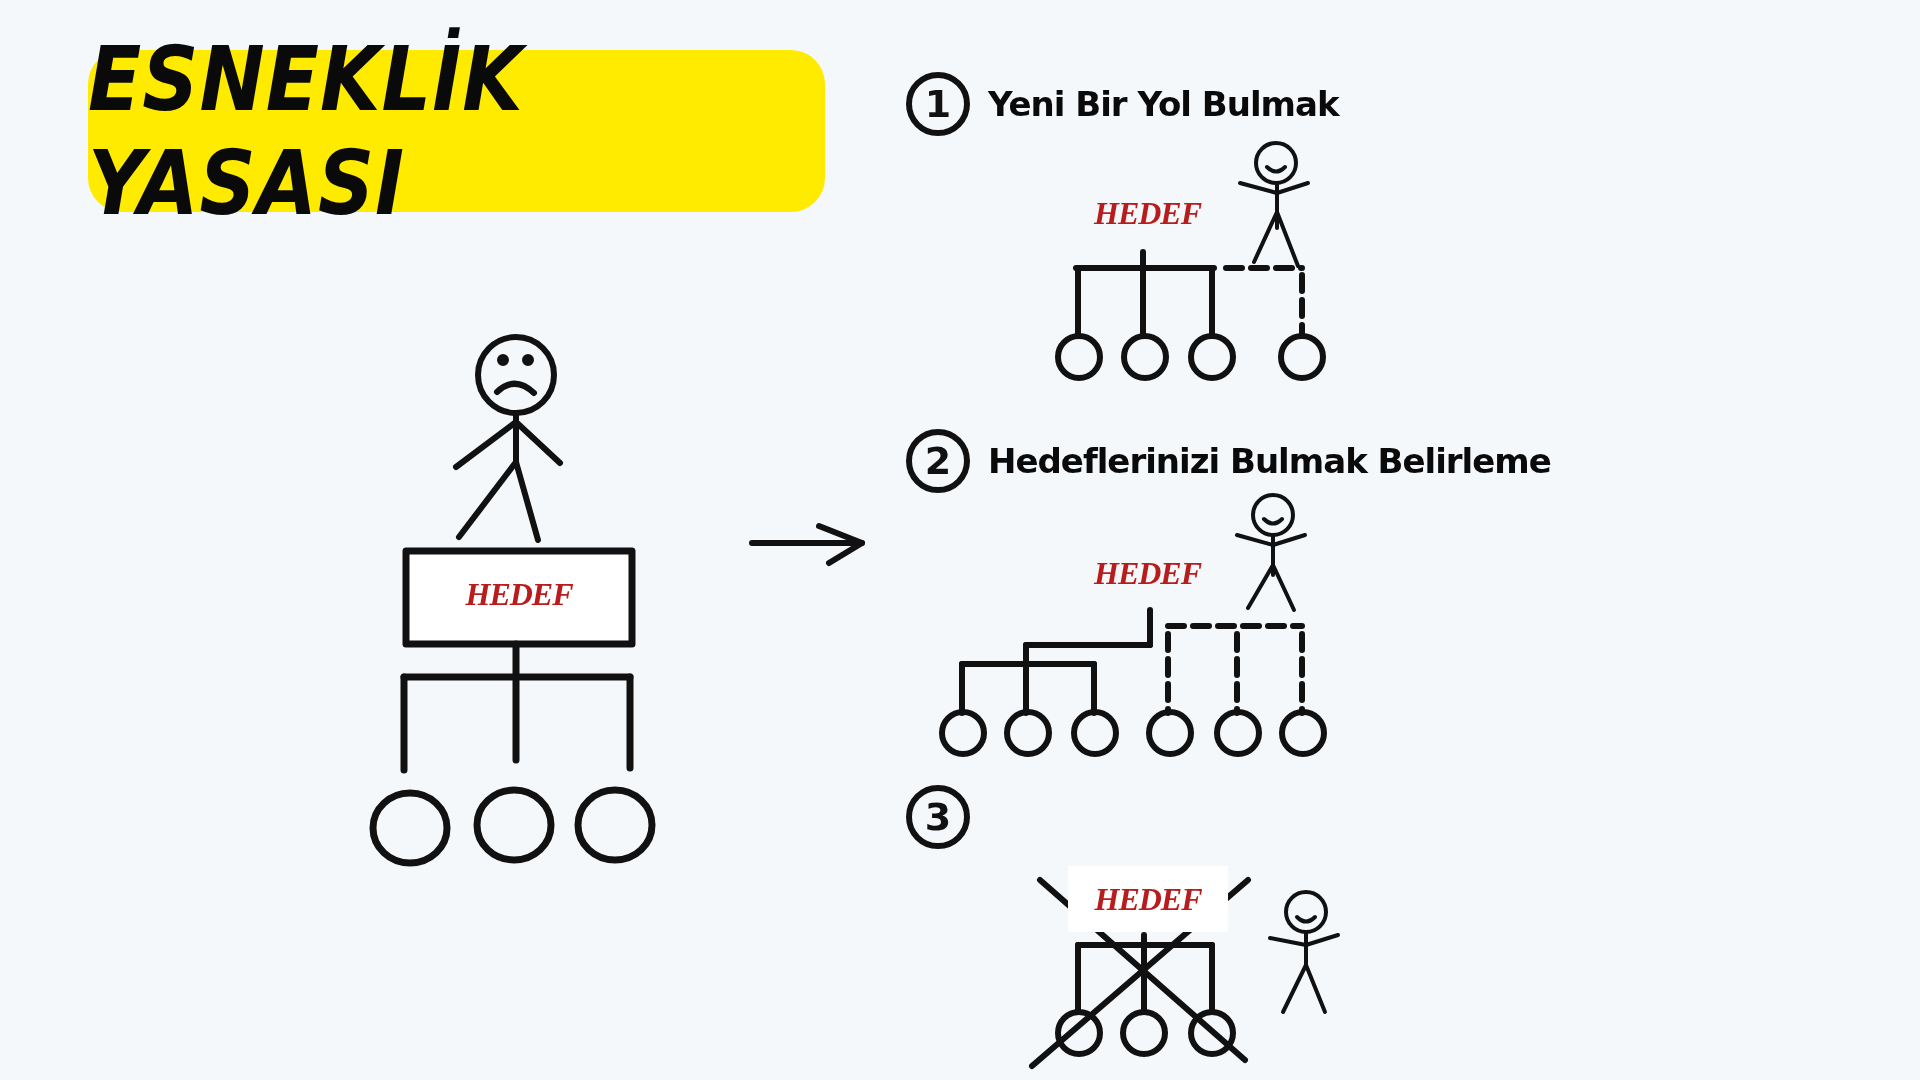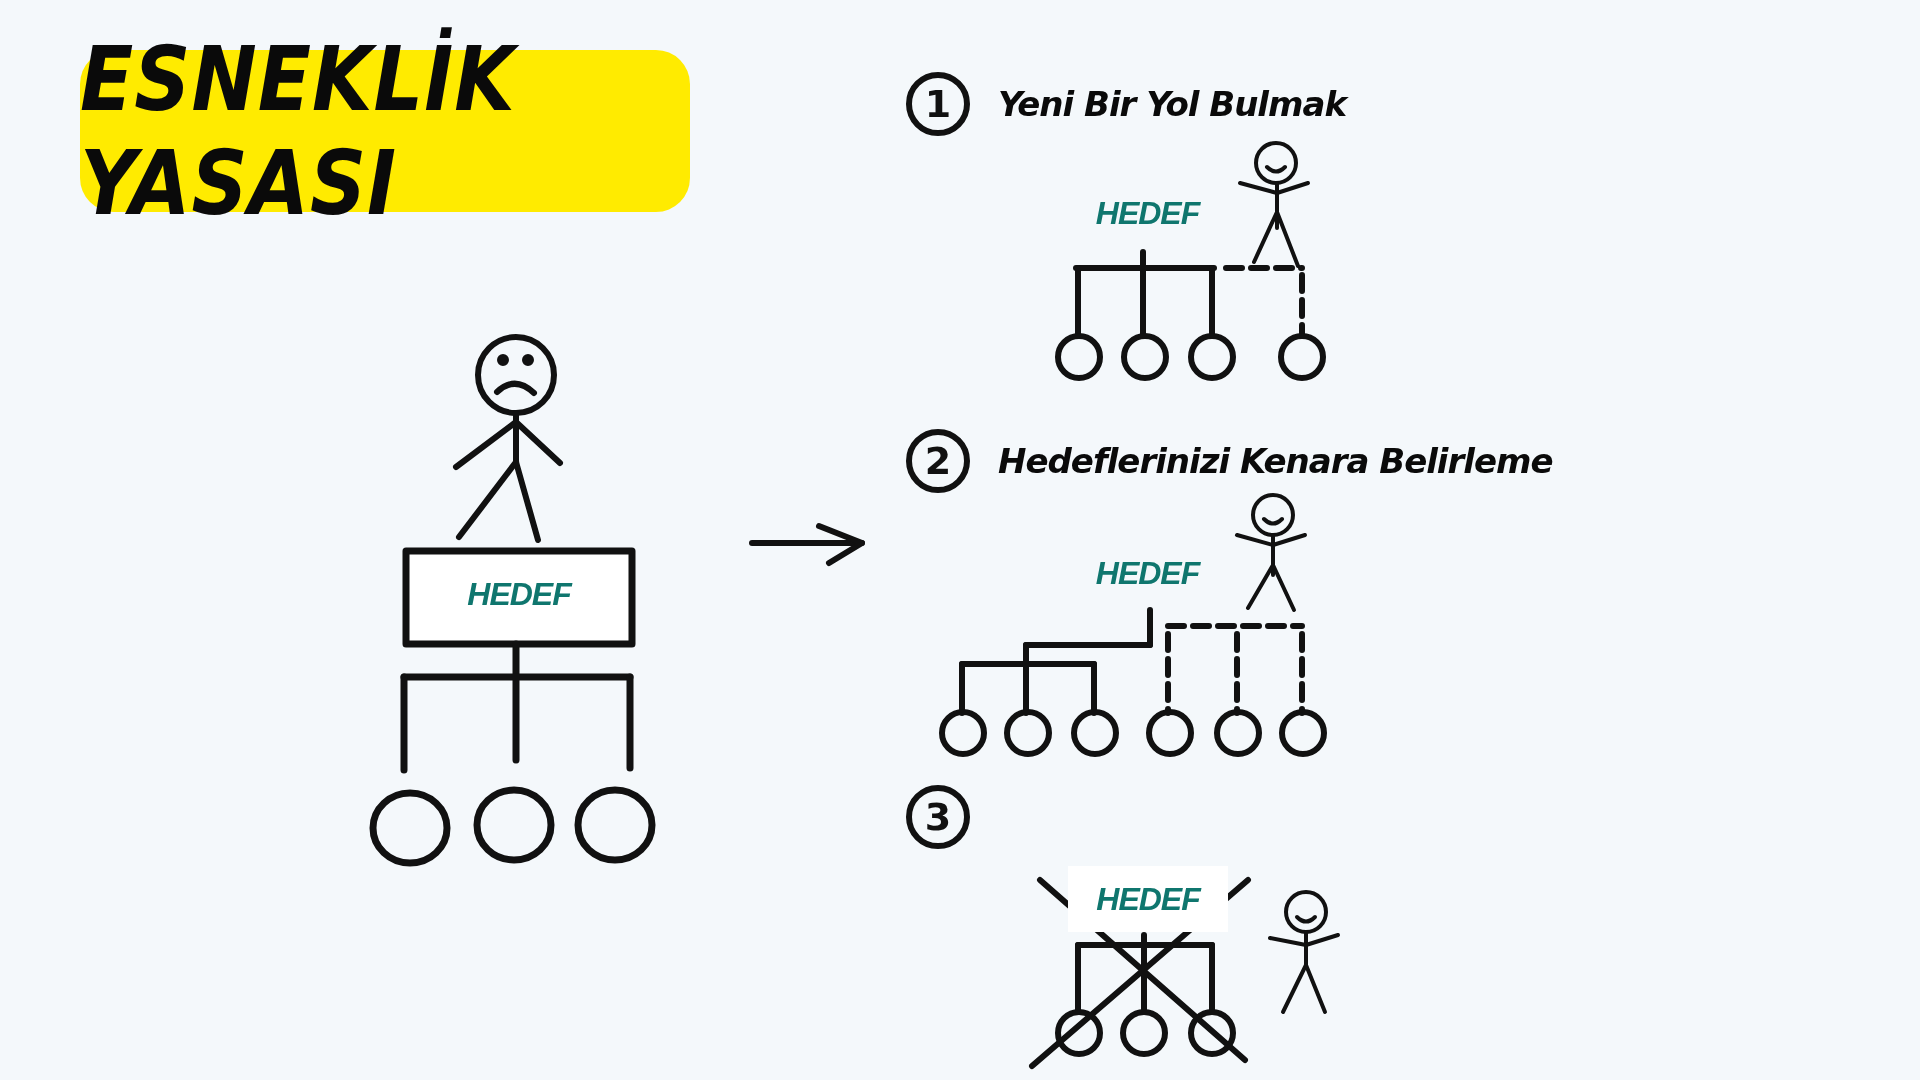"ESNEKLİK YASASI" .title-box { left: 80px -> 88px; width: 610px -> 737px }
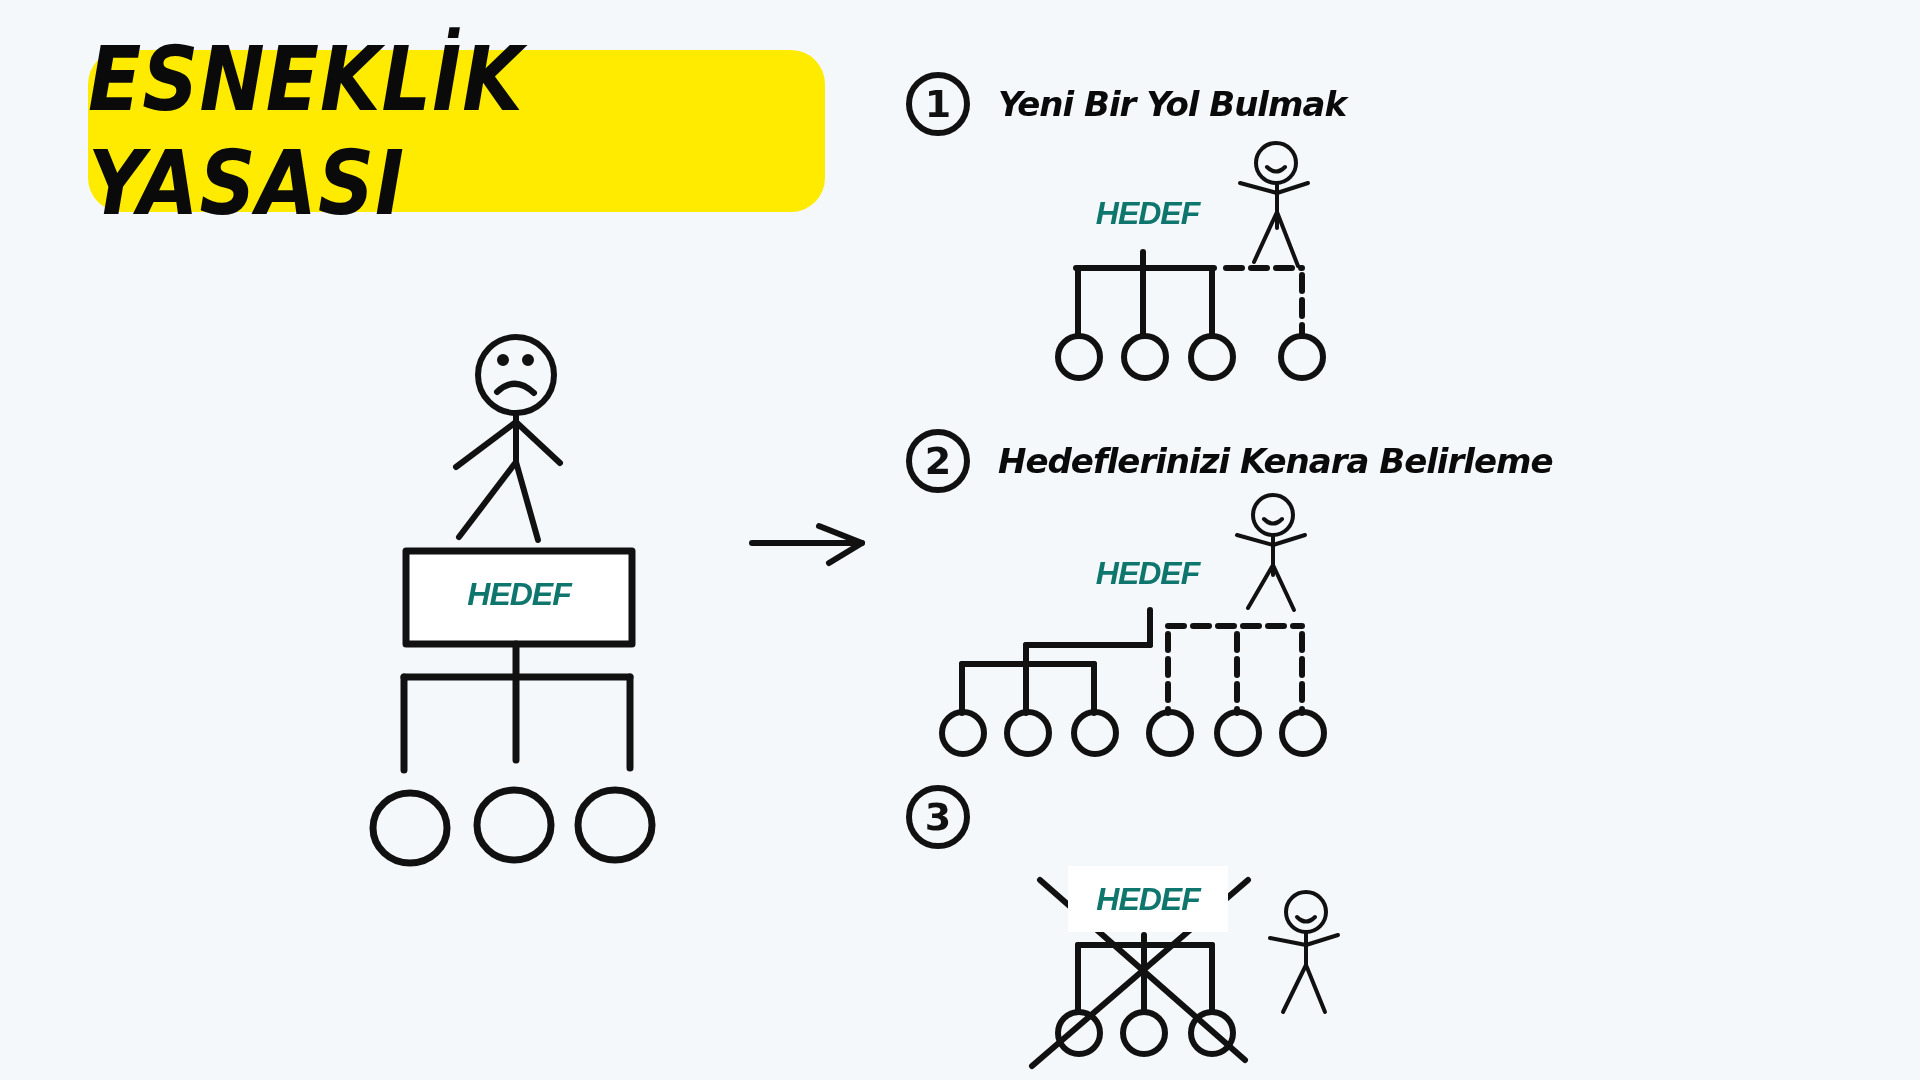"Yeni Bir Yol Bulmak" .step-label { font-style: italic -> none; margin-left: 28px -> 18px }
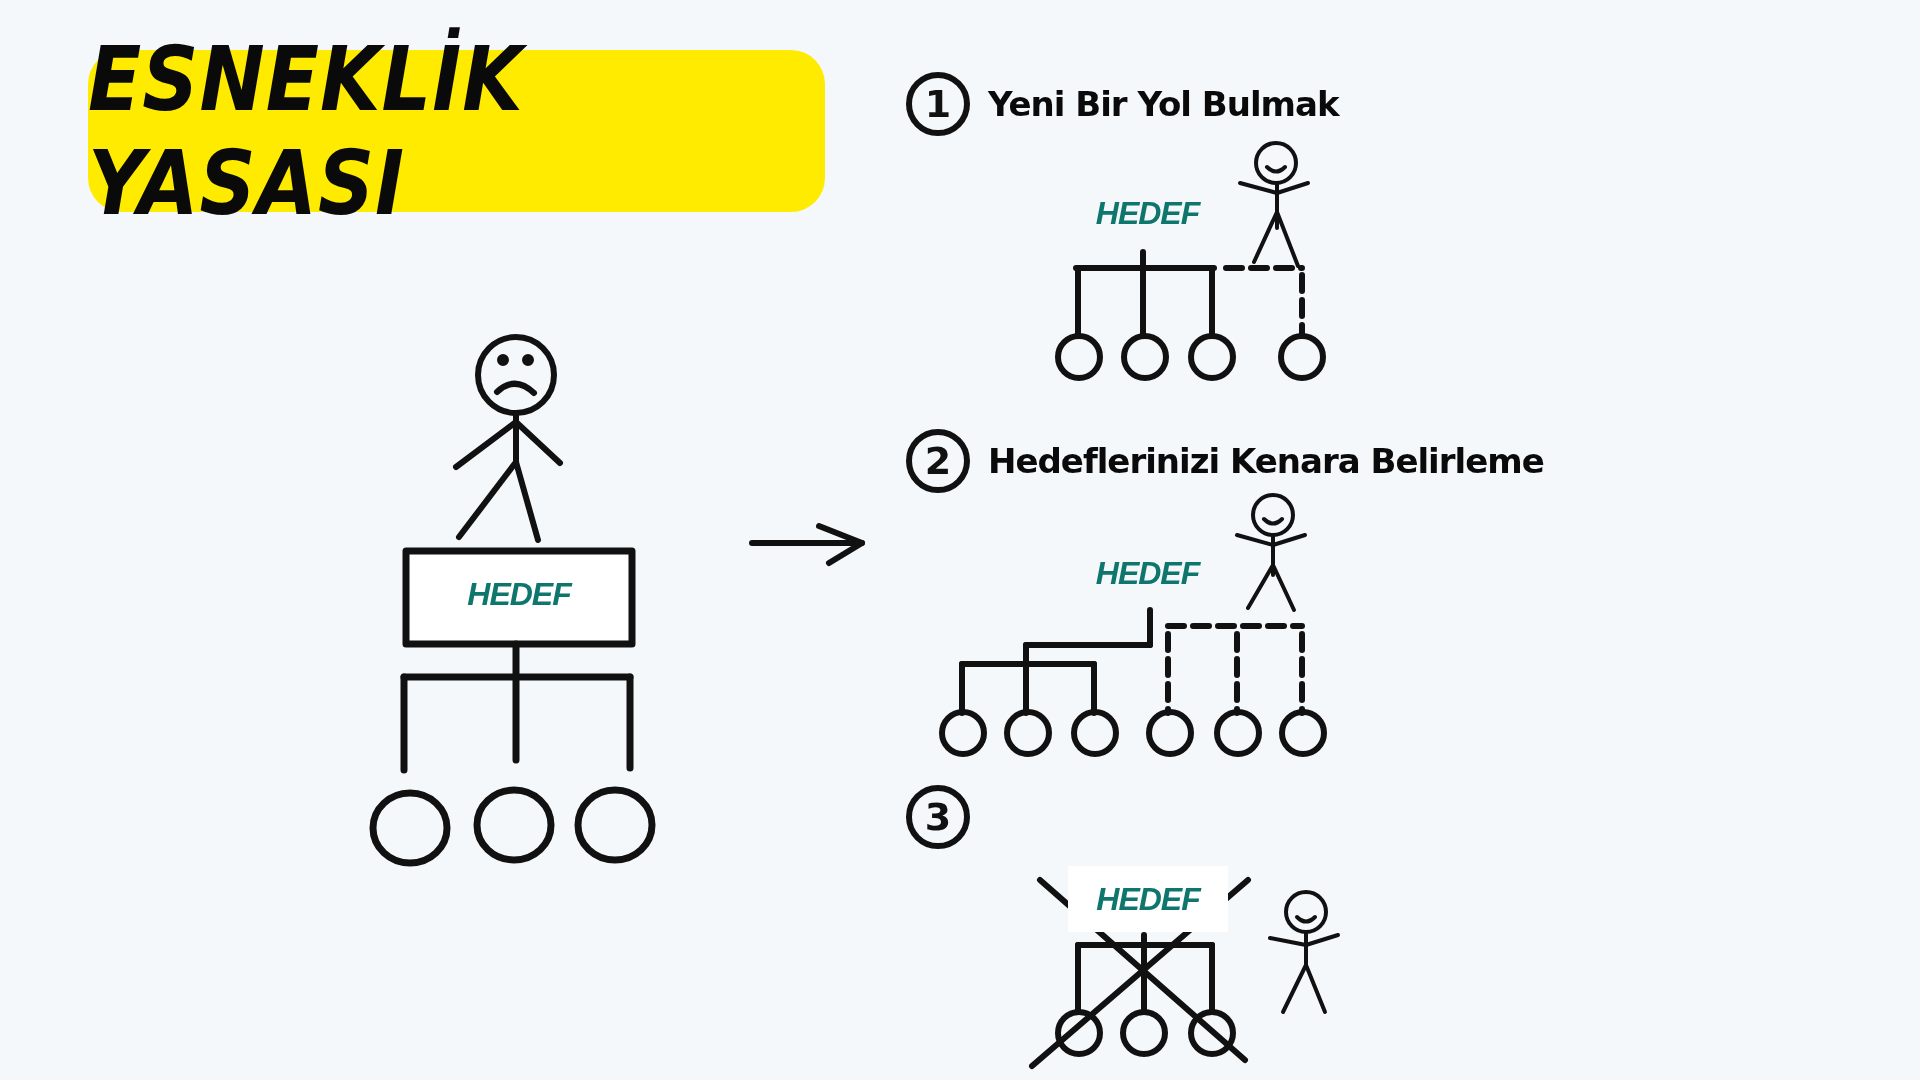"HEDEF" .hedef { color: #0f766e -> #b91c1c; font-family: Liberation Sans, sans-serif -> Liberation Serif, serif }
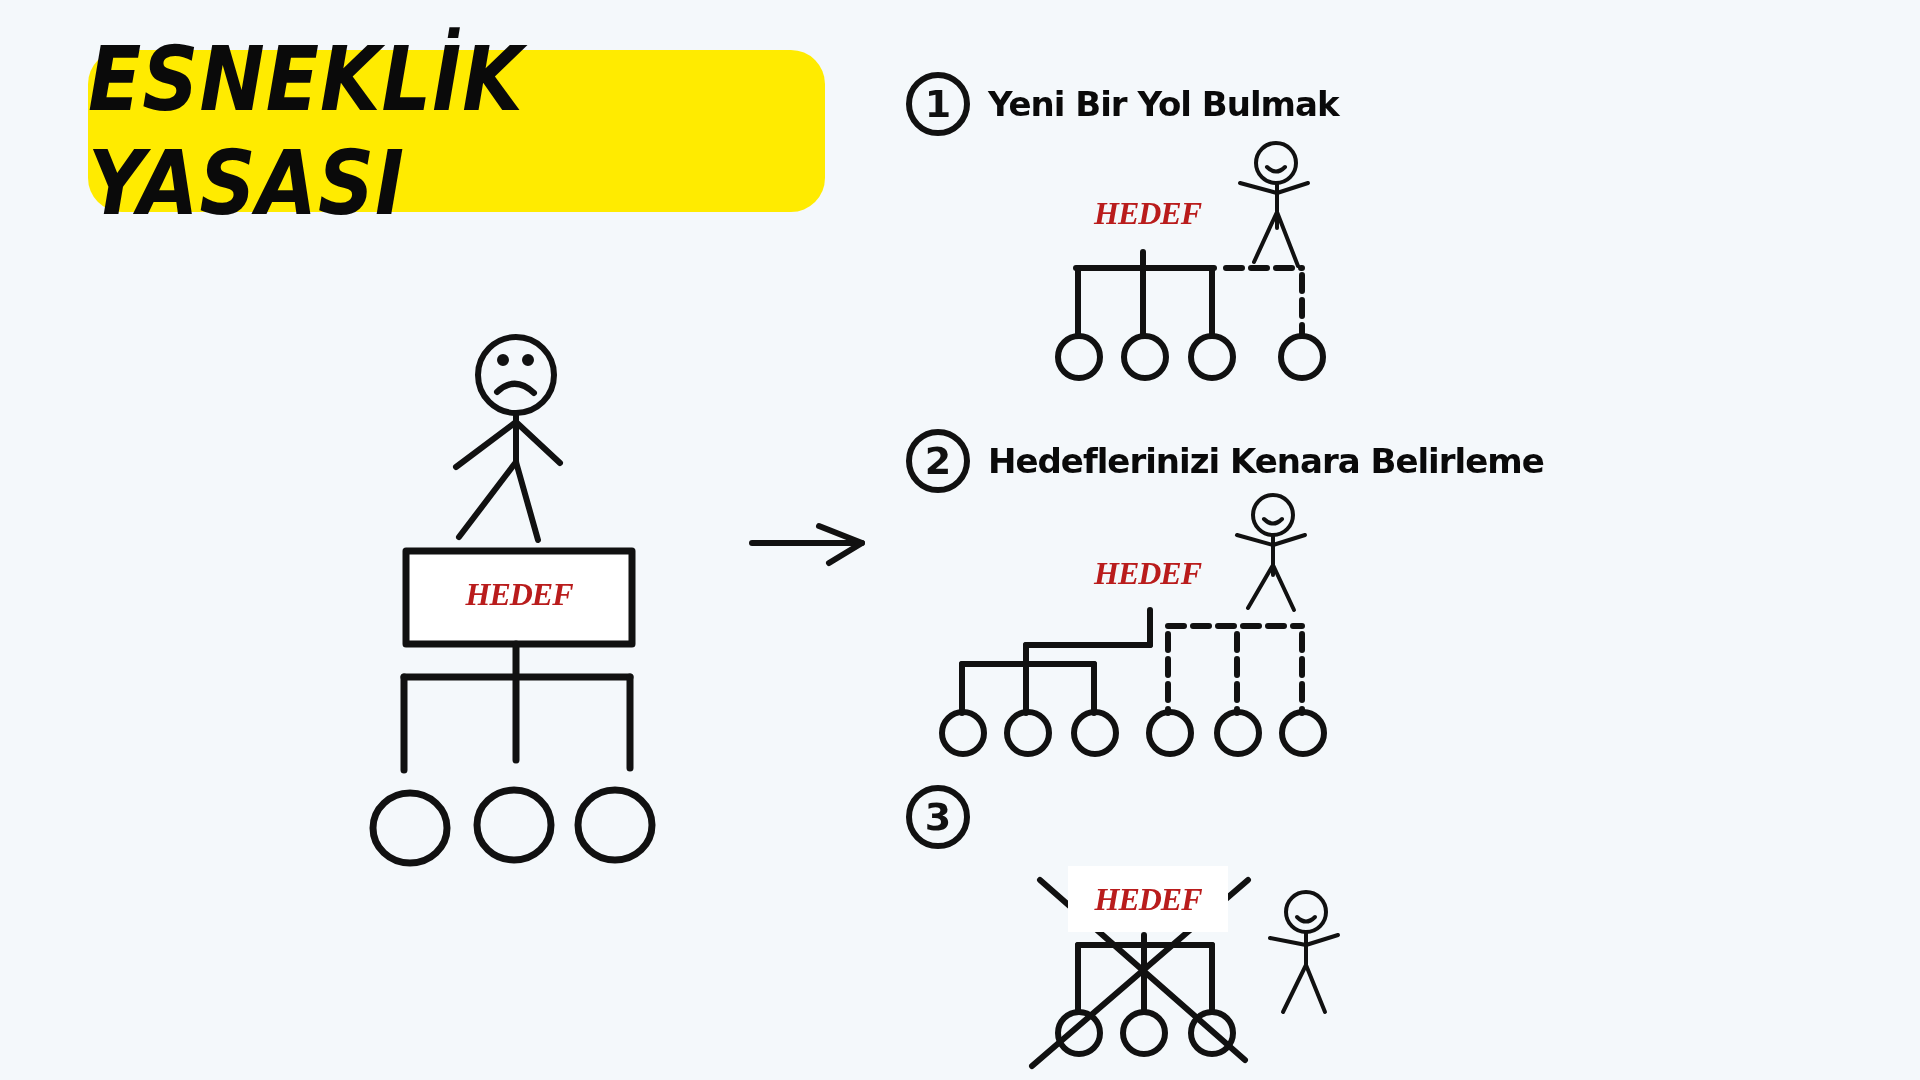"Hedeflerinizi Kenara Belirleme" div.step-label { text: Kenara -> Bulmak }
